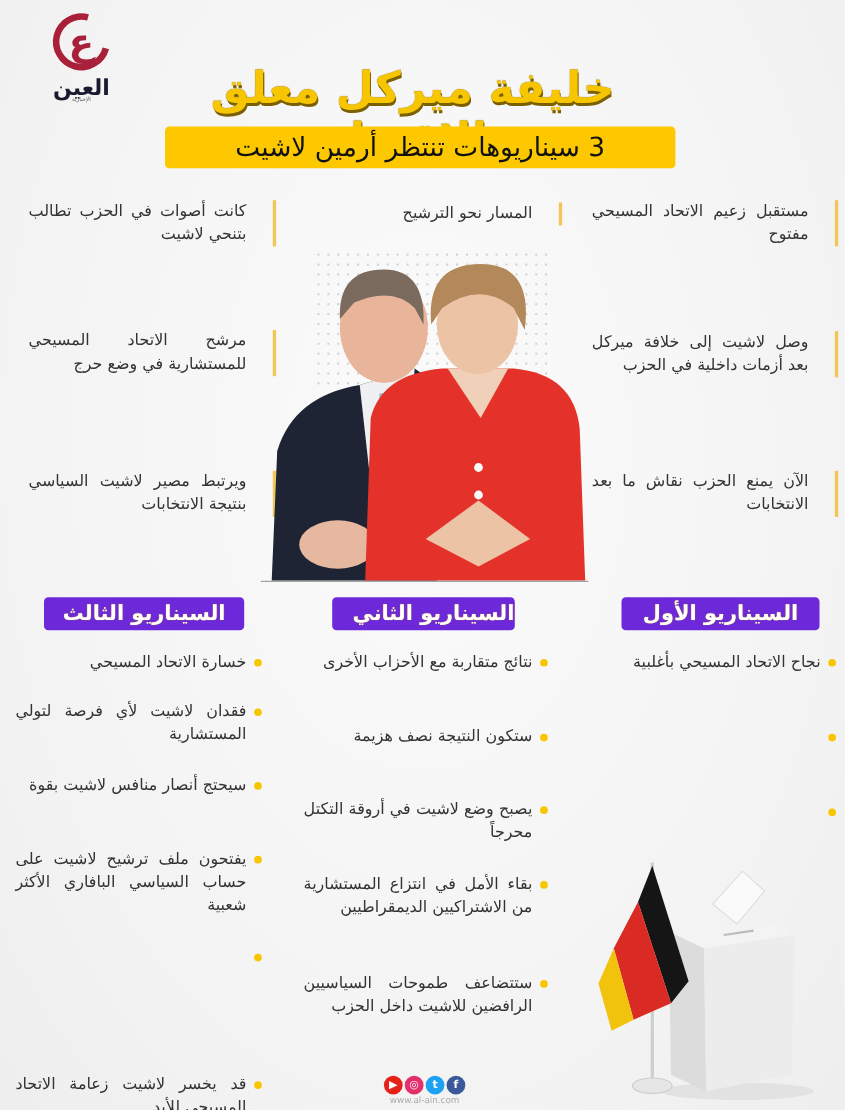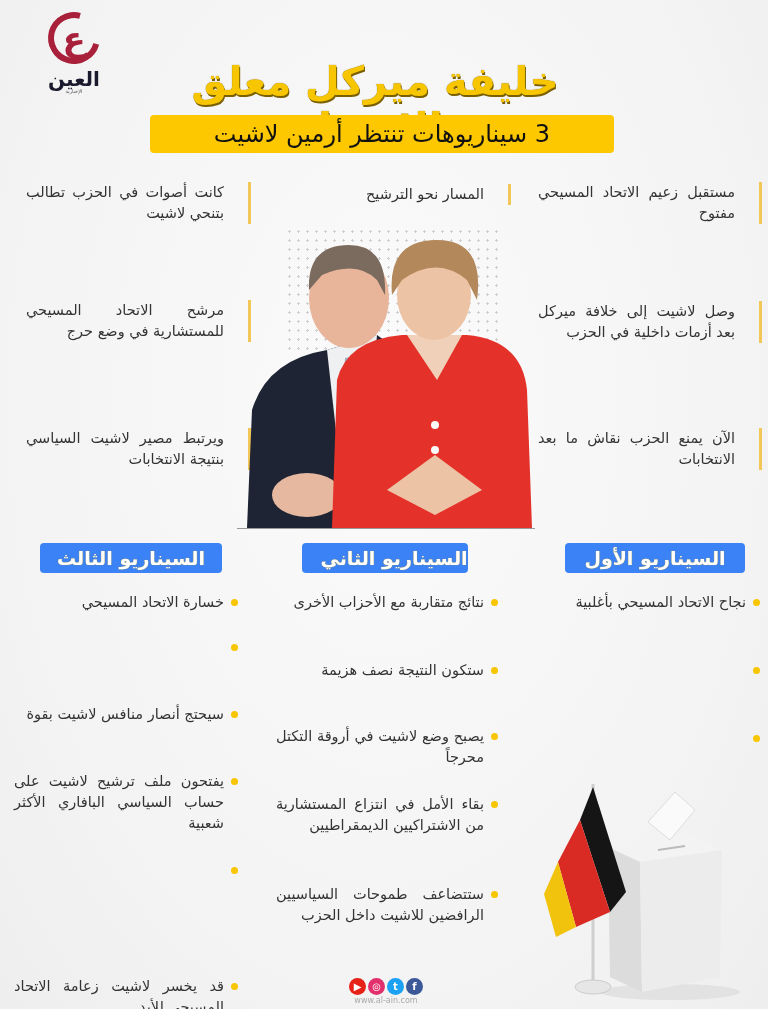"السيناريو الثالث" .shead { background: #3b82f6 -> #6d28d9 }
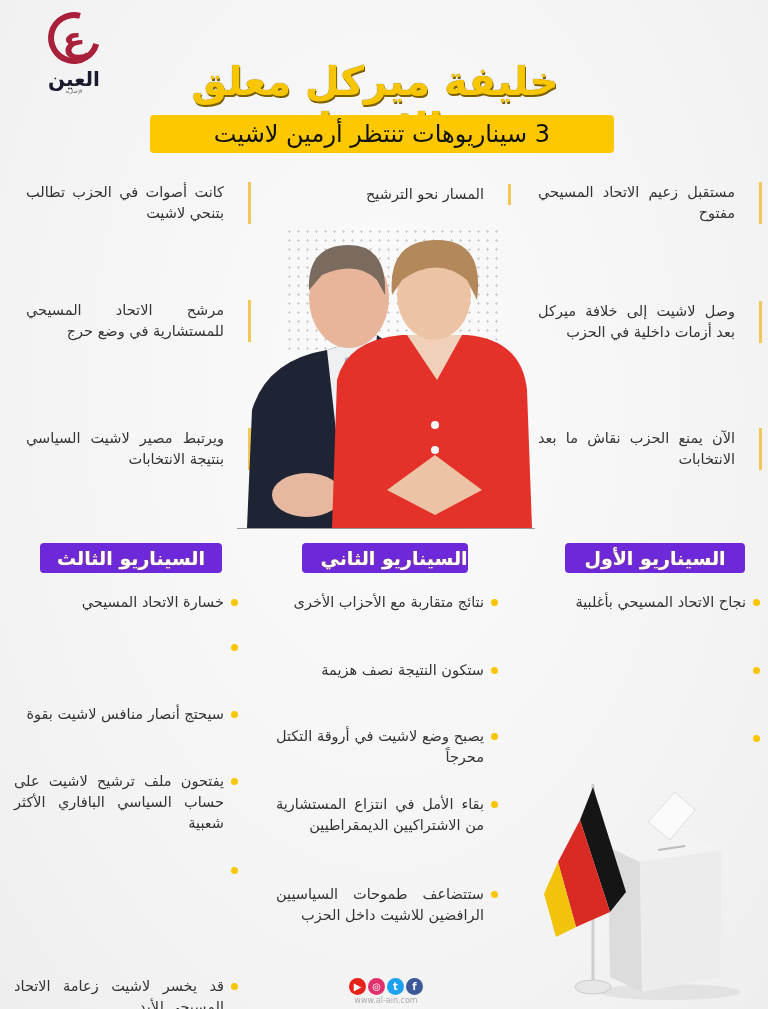"فقدان لاشيت لأي فرصة لتولي" span { html: none -> <span>فقدان لاشيت لأي فرصة لتولي المستشارية</span> }
